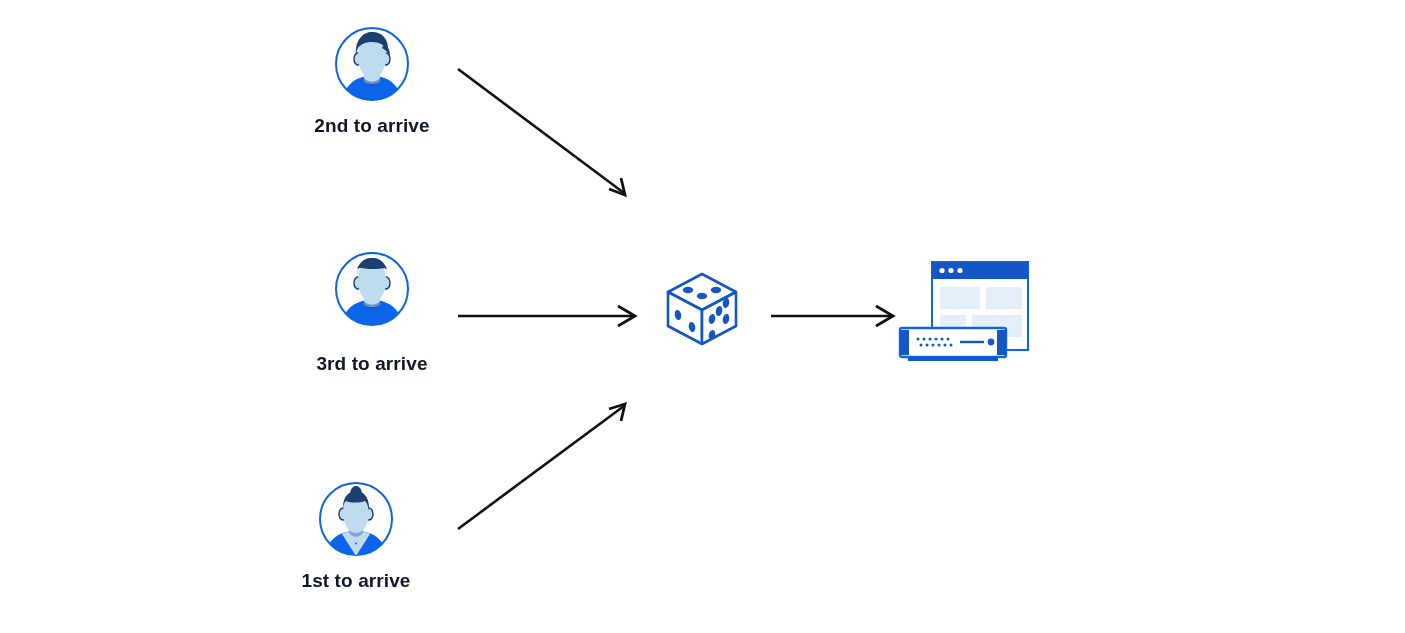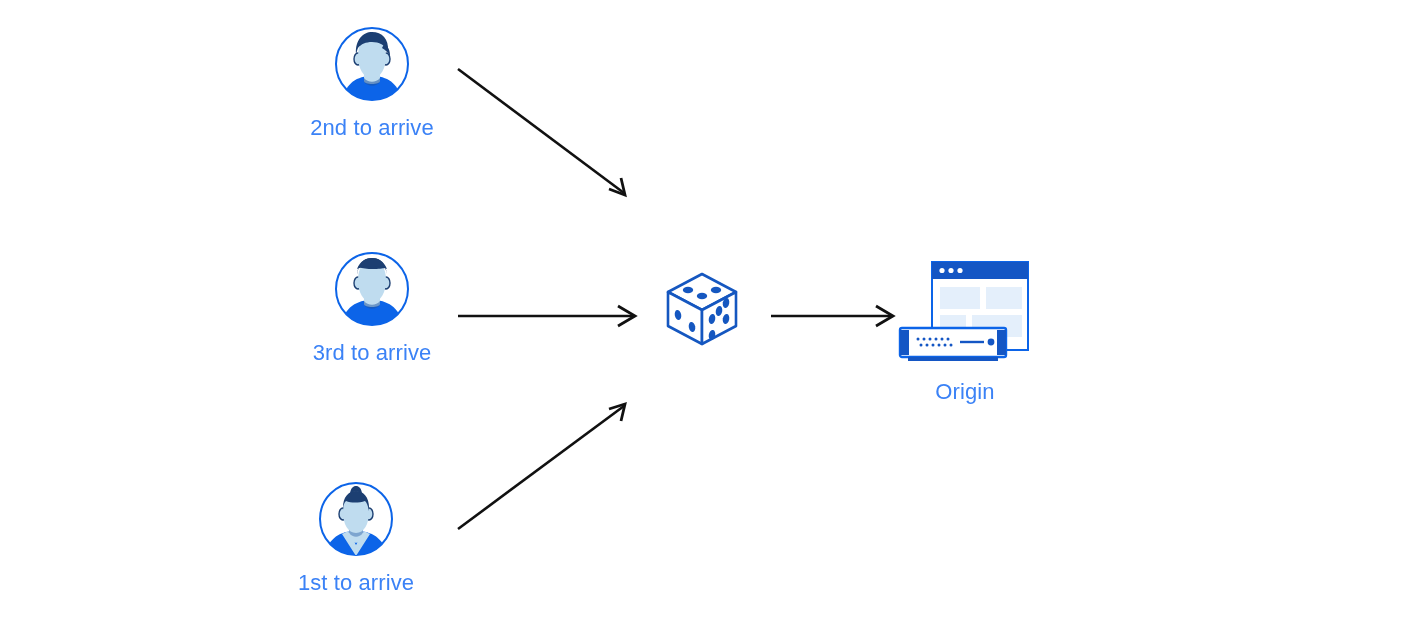"2nd to arrive" .node-label { color: #3b82f6 -> #0f172a; font-size: 22px -> 19px; font-weight: none -> bold }
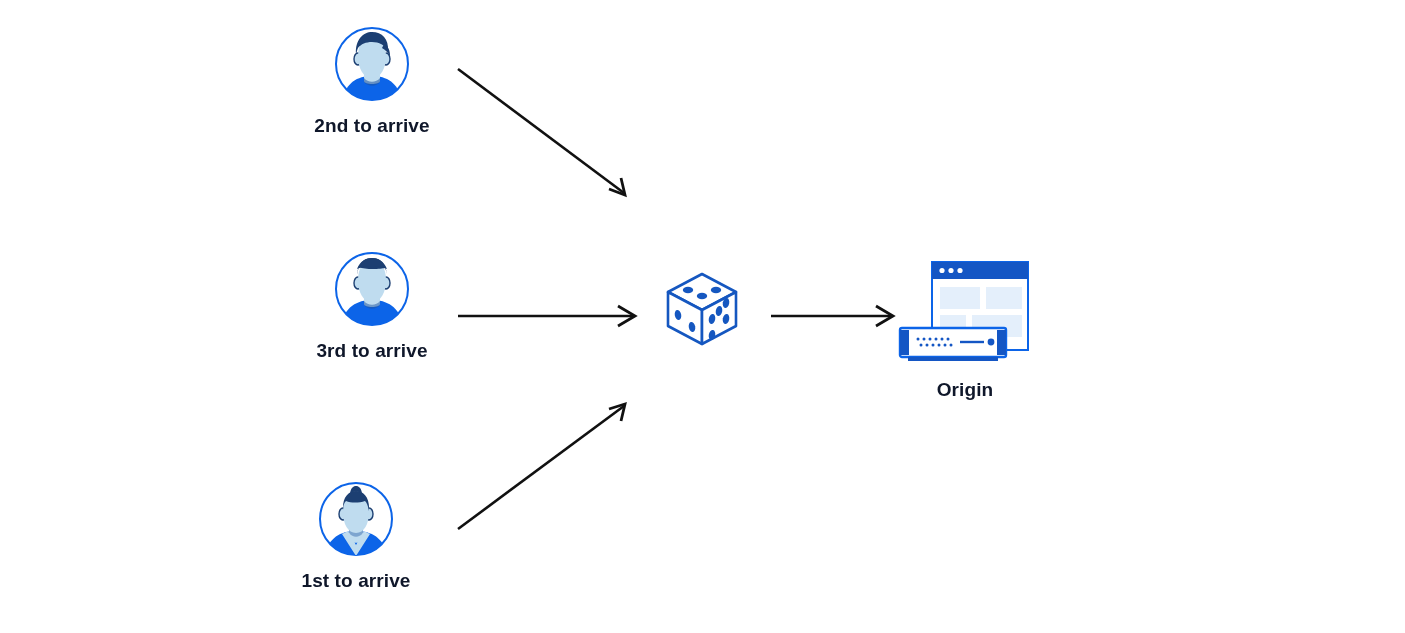"3rd to arrive" div.node-label { top: 89px -> 102px }
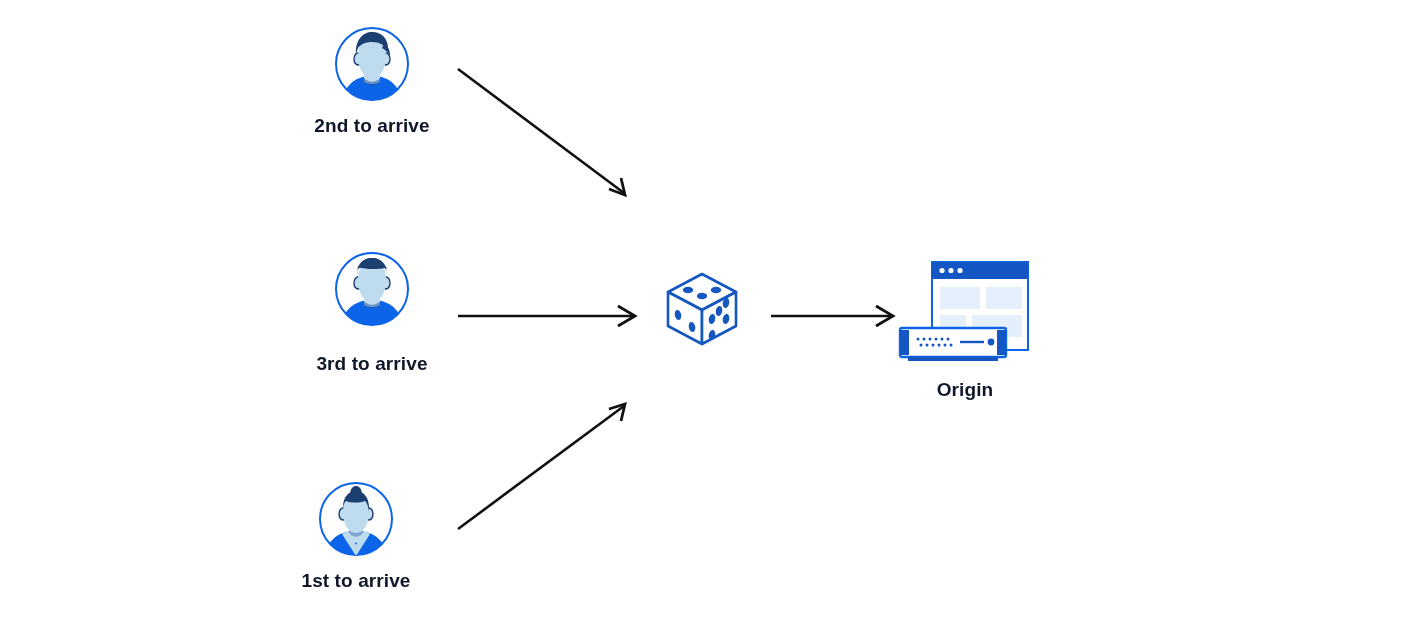"Origin" div.node-label { html: <div>Origin</div> -> none }
